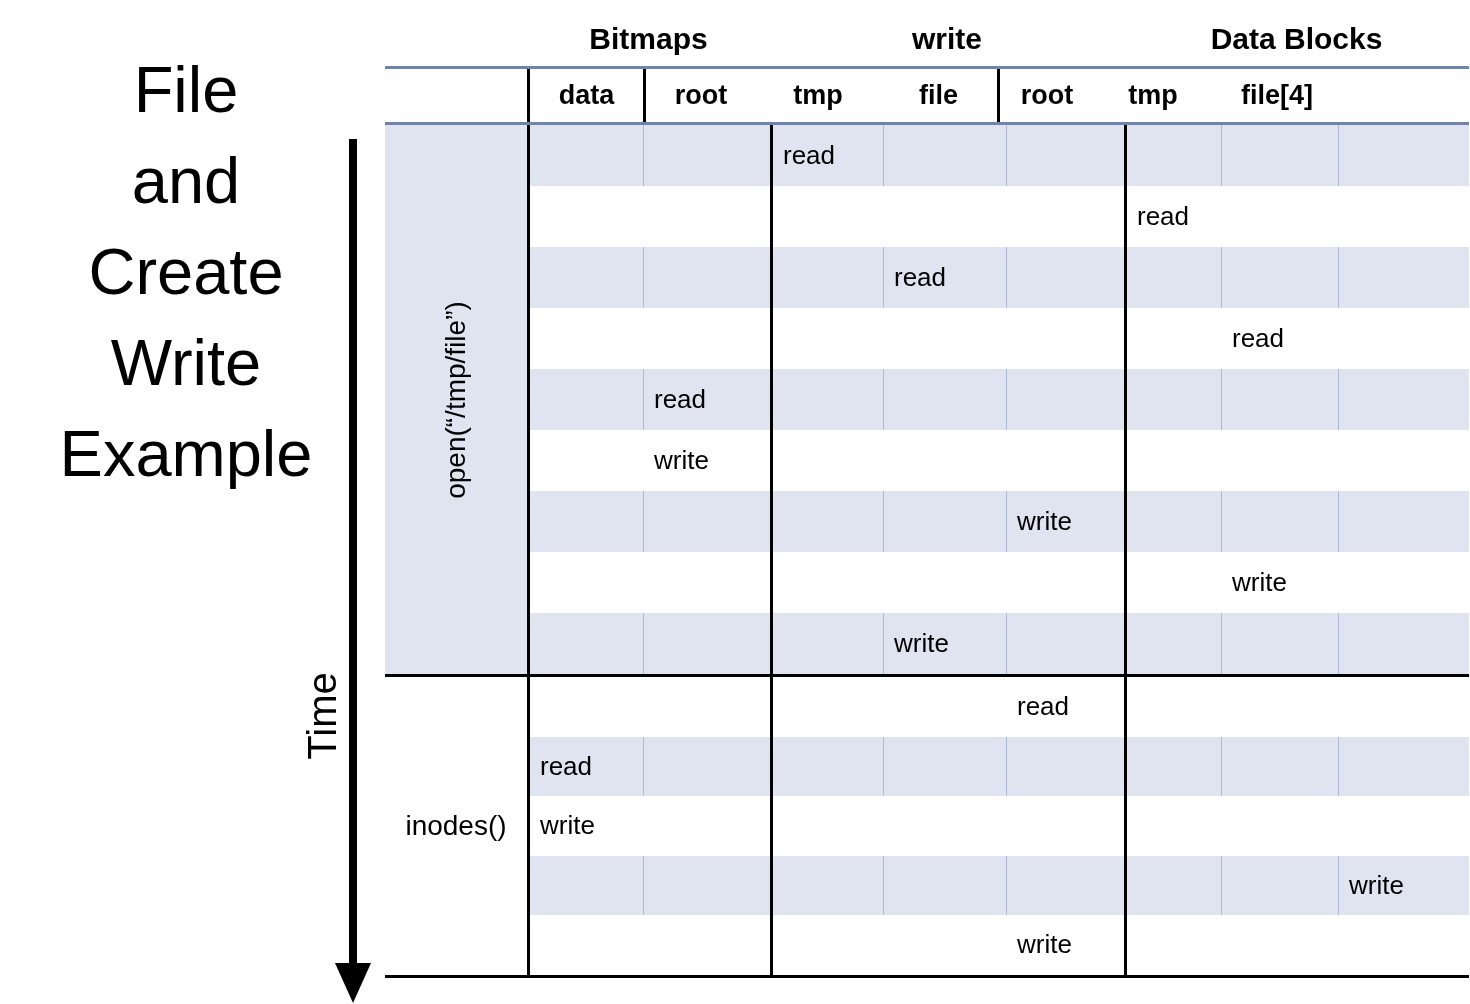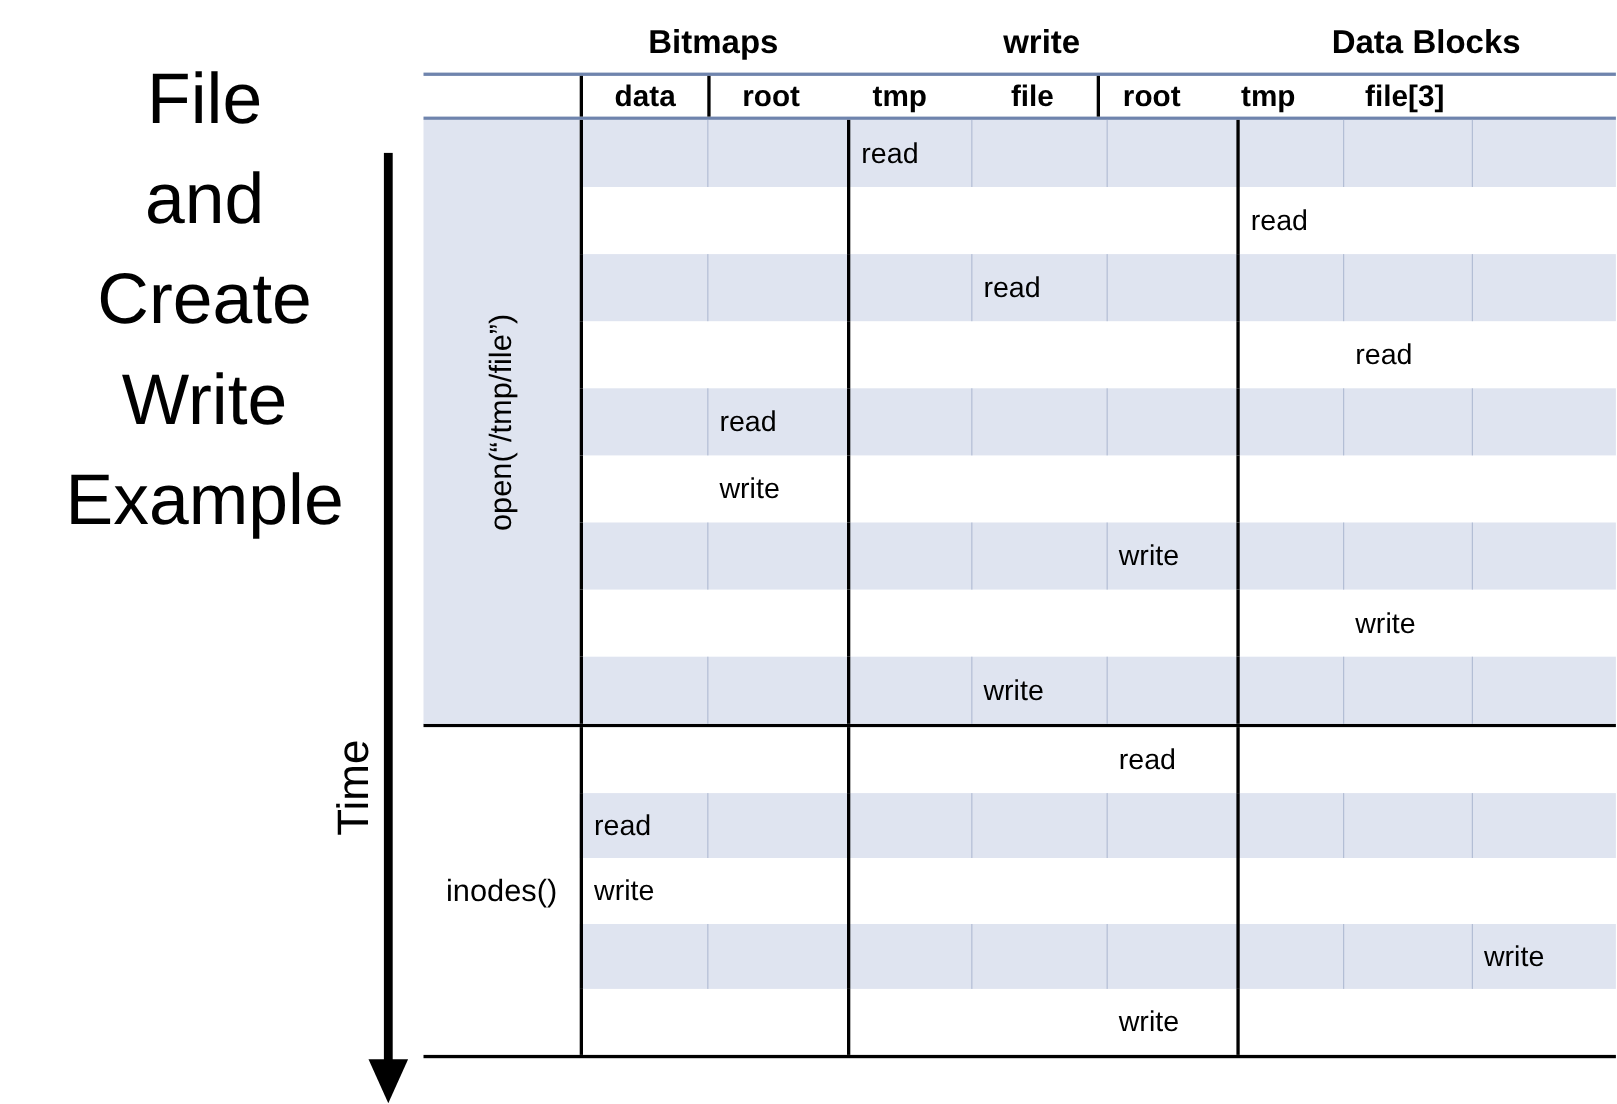"data" .subheader-row { height: 43px -> 59px }
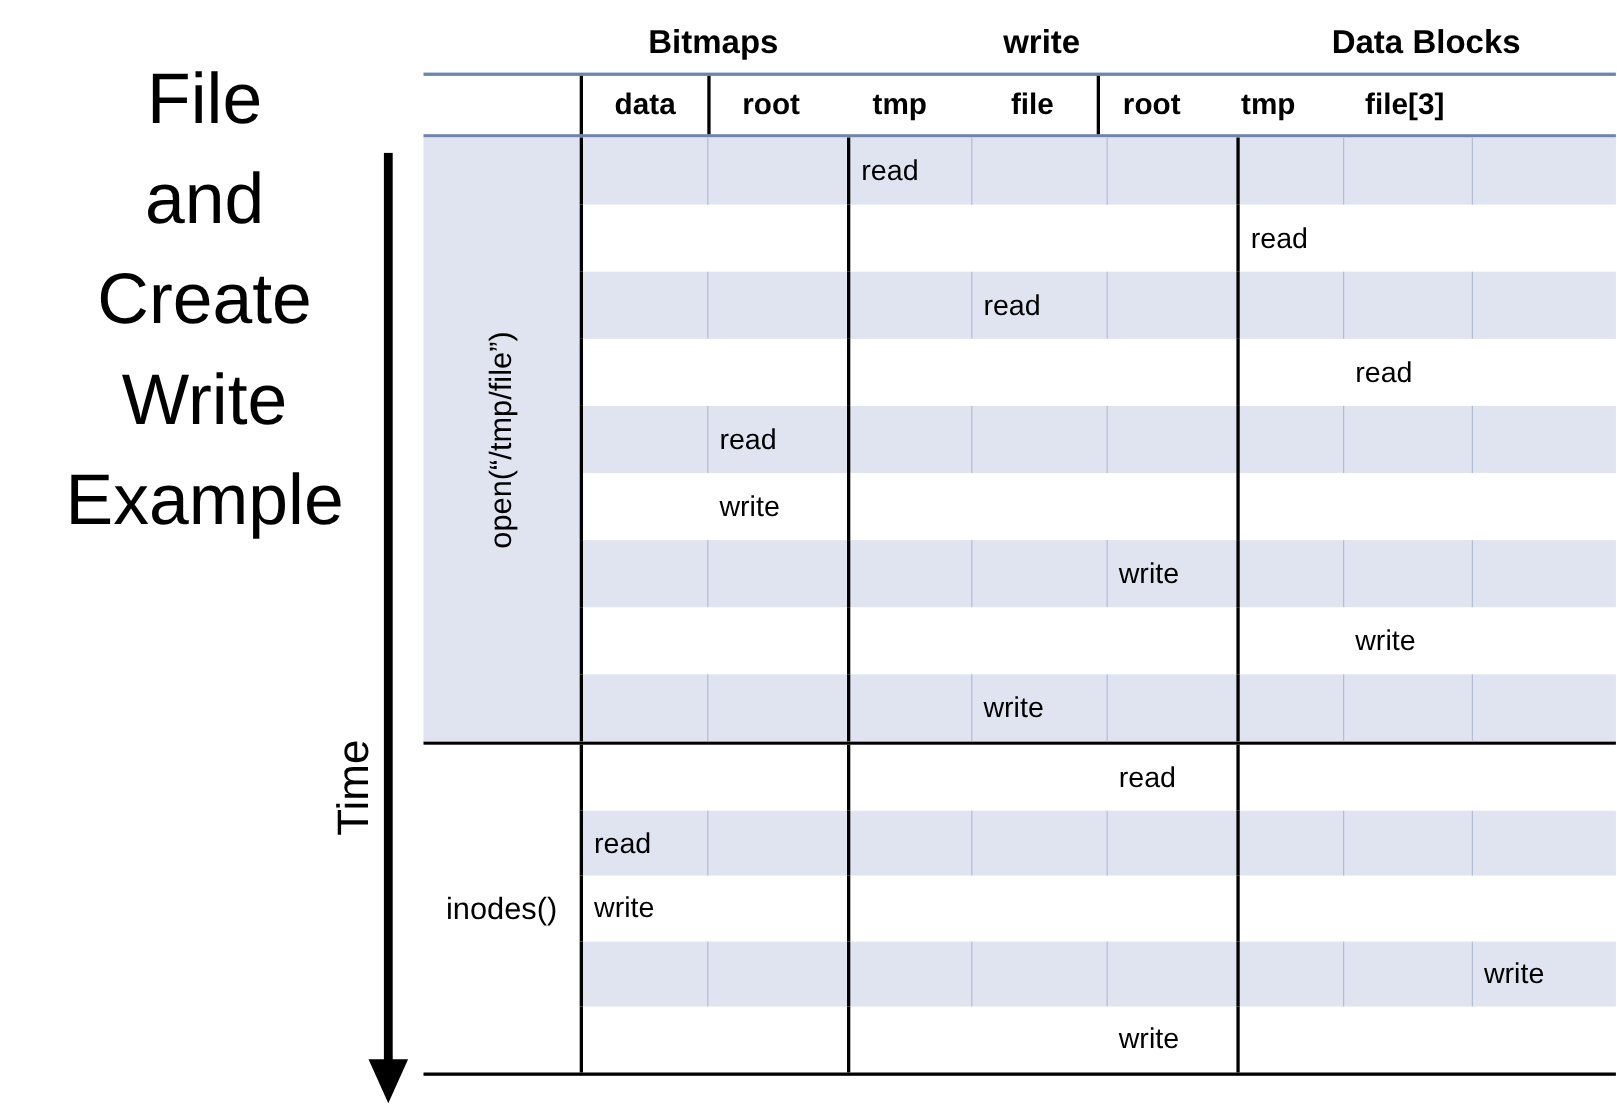"file[3]" div.sub { text: 3 -> 4 }
